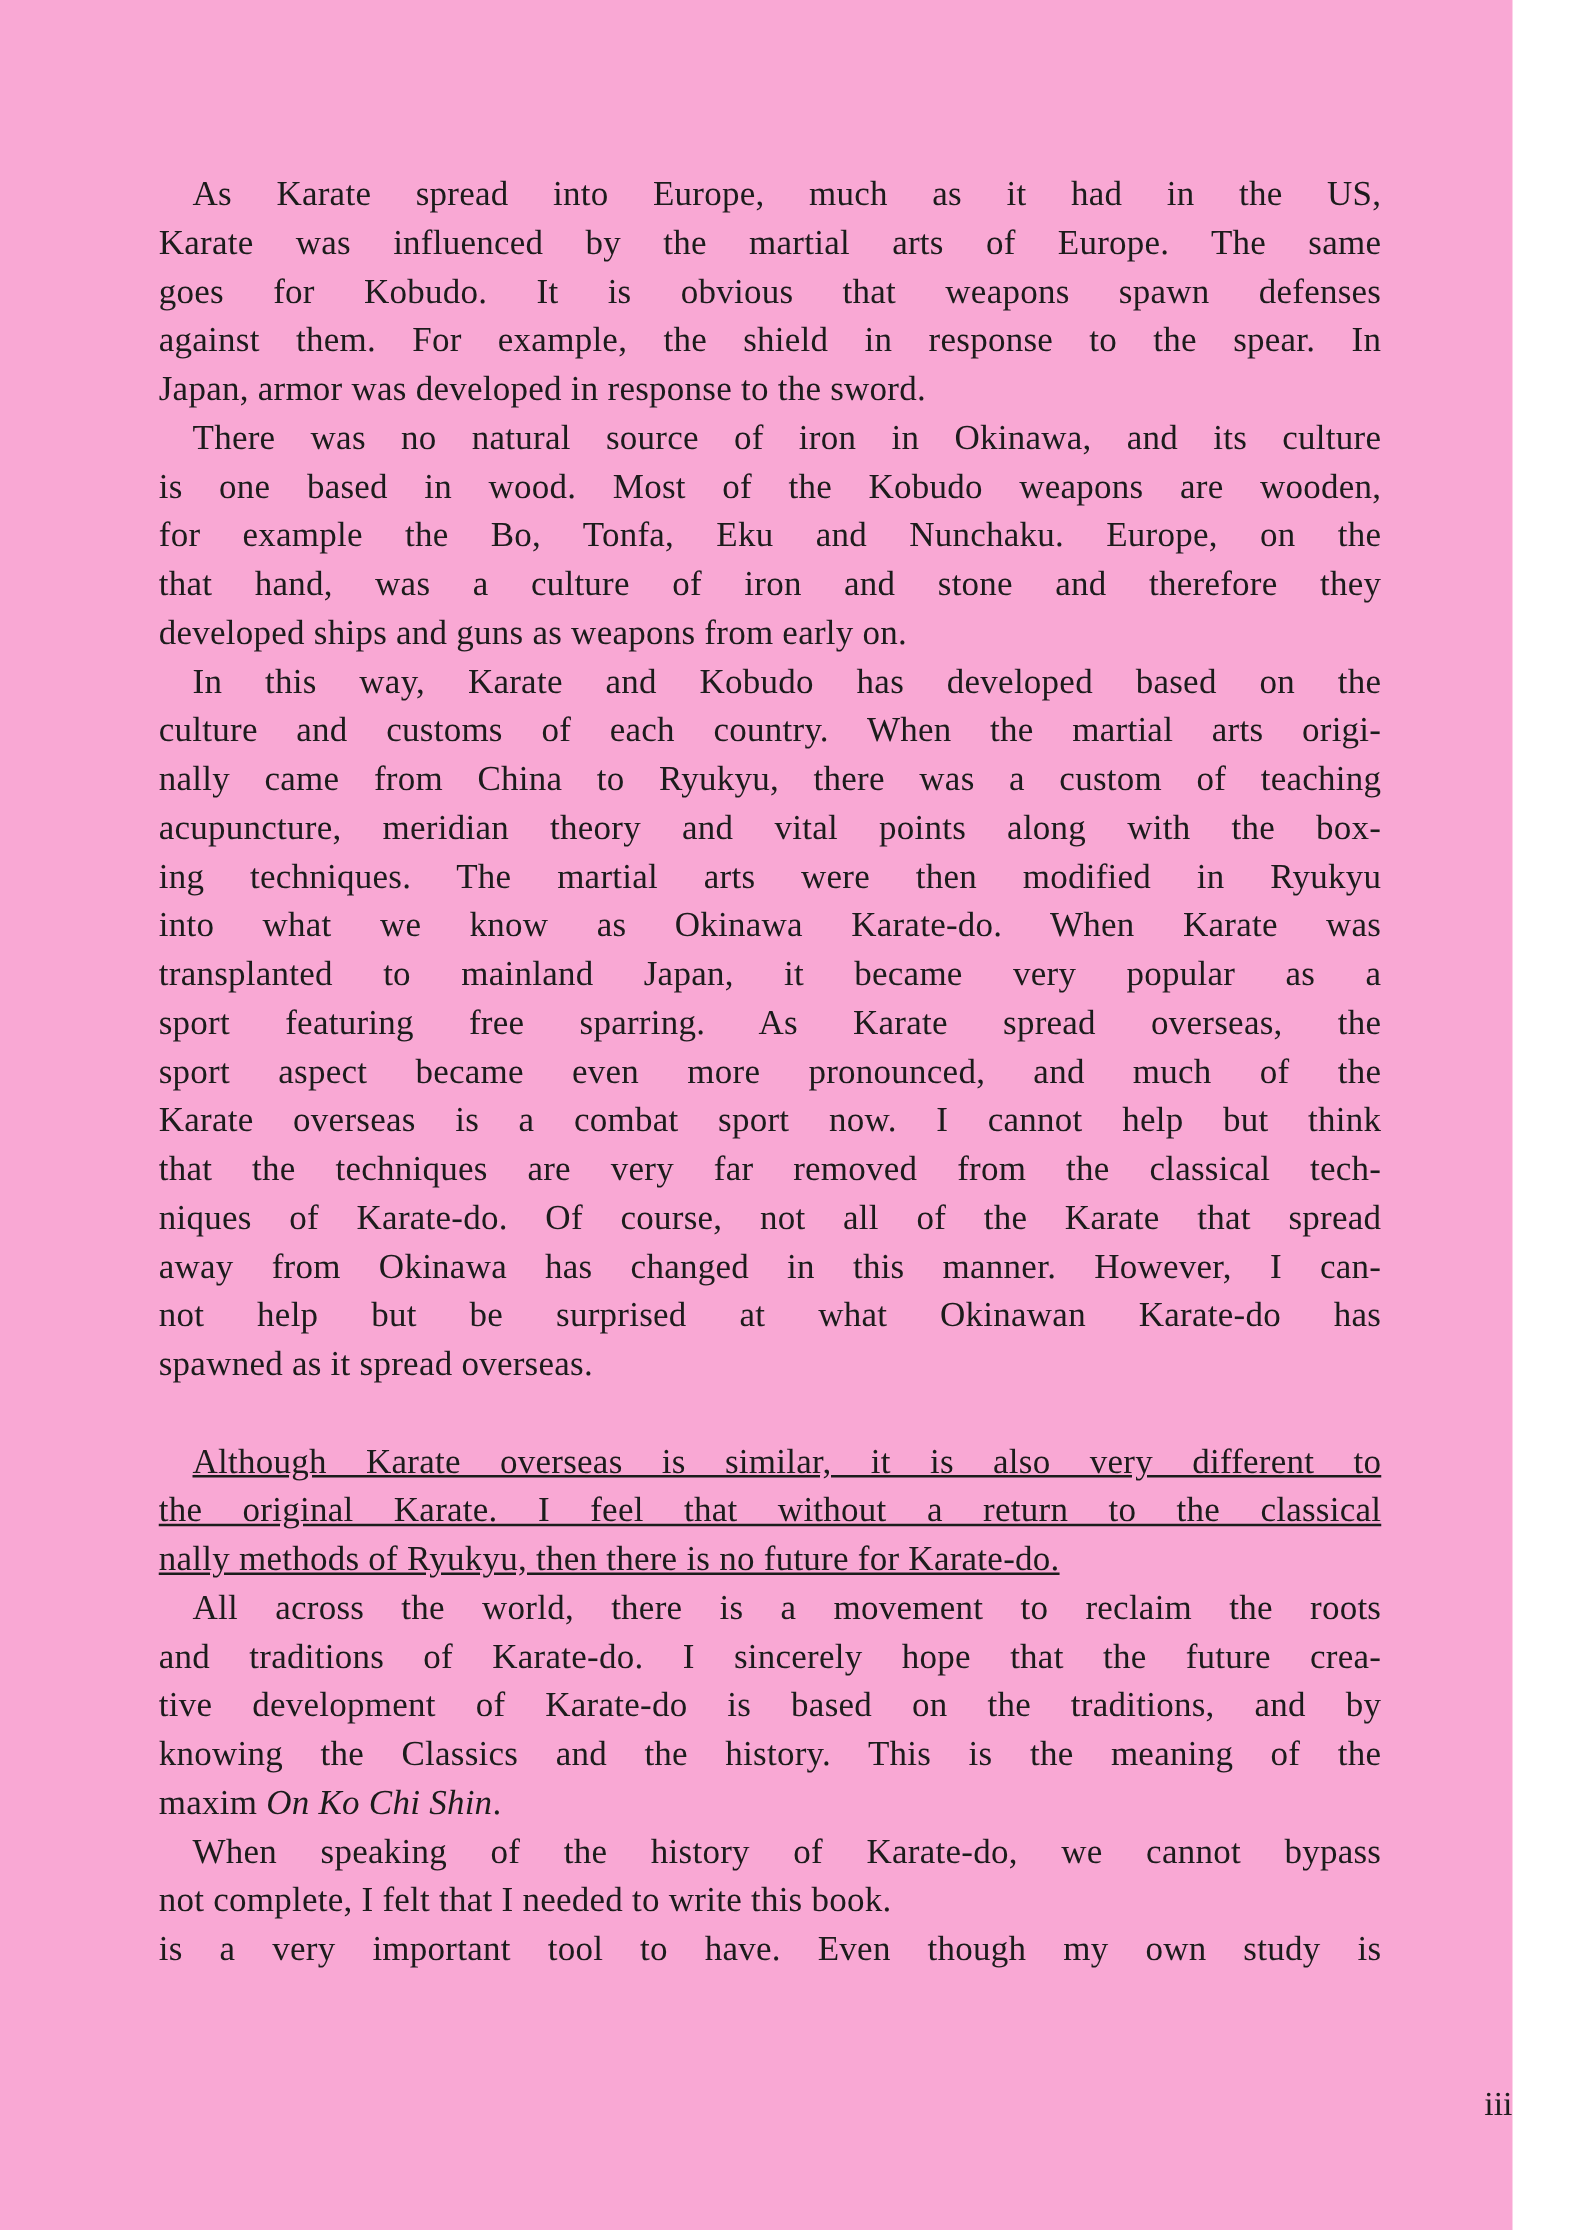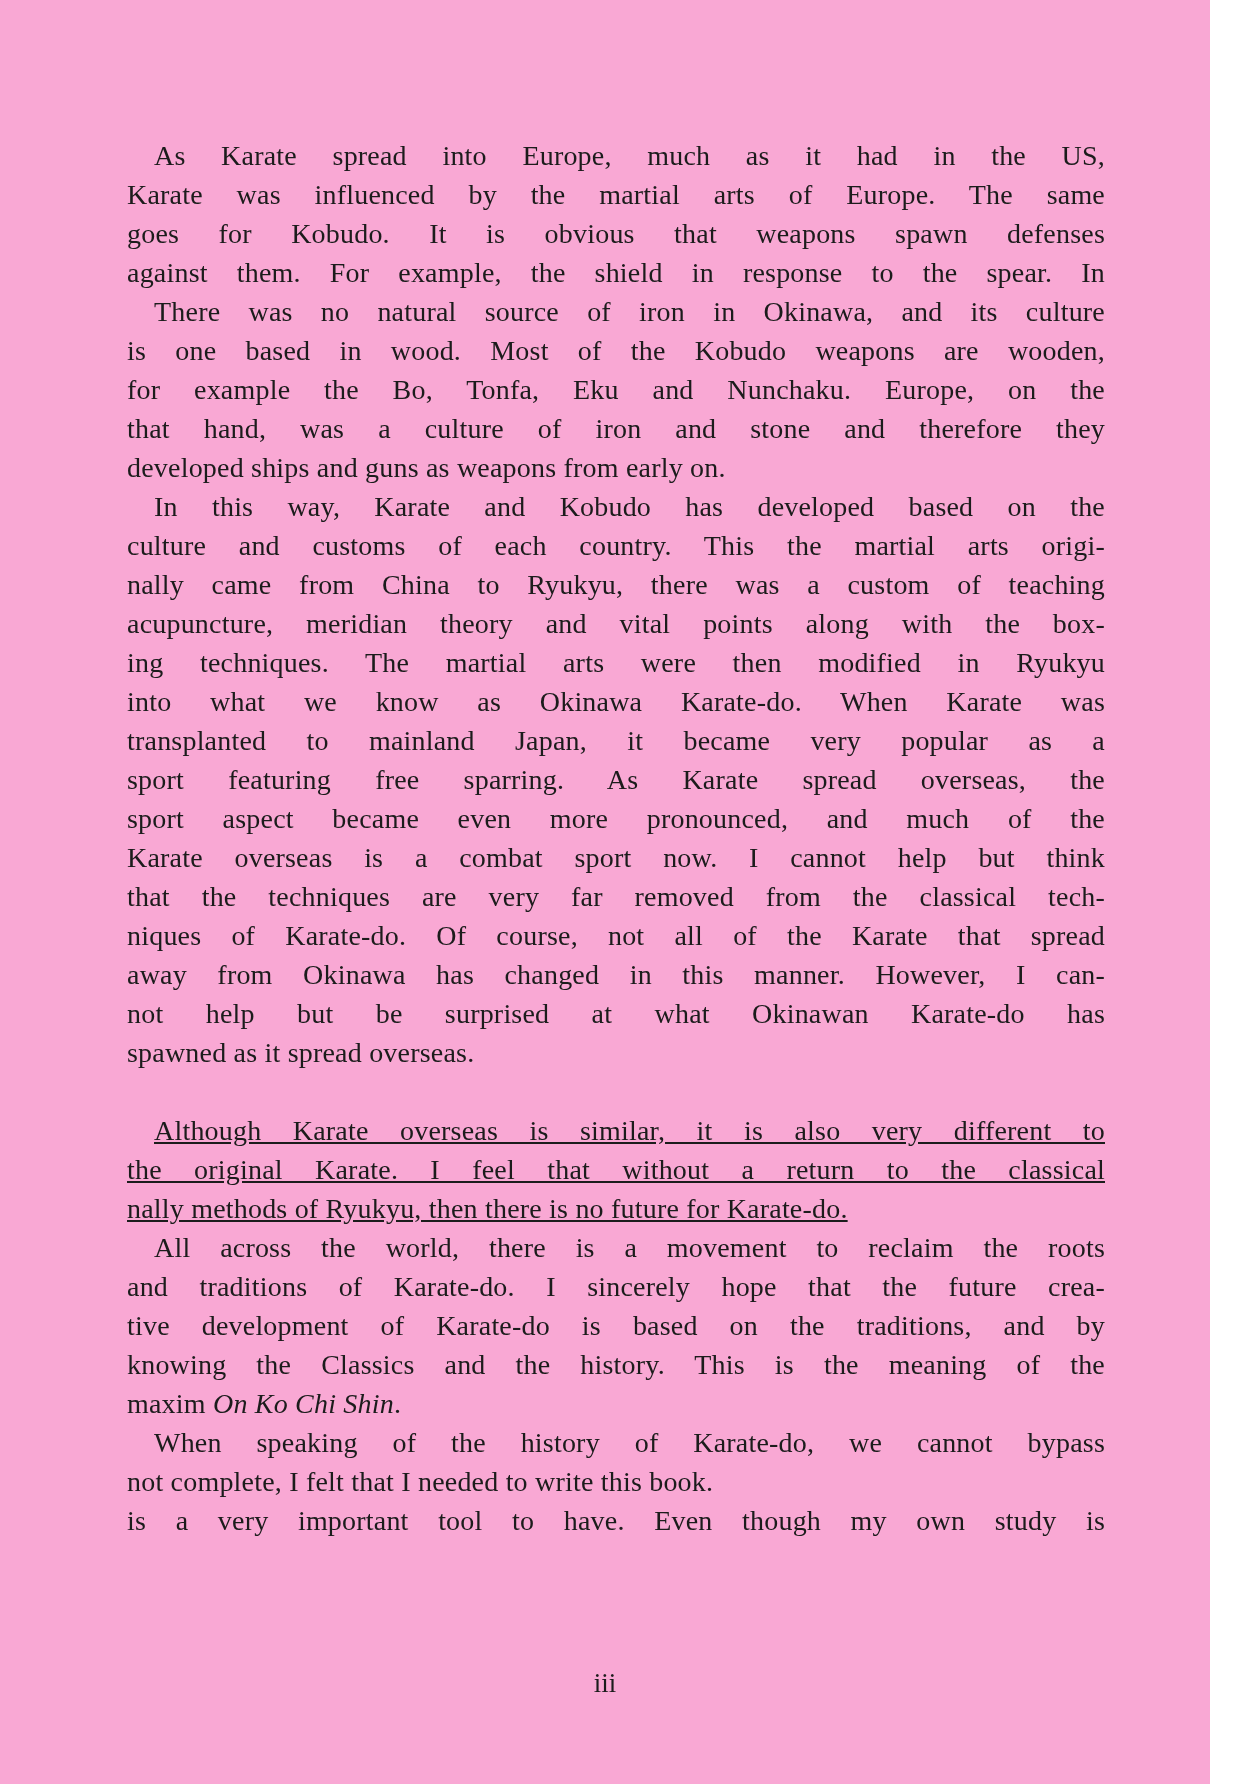"Japan, armor was developed in" div.line { html: none -> <div>Japan, armor was developed in response to the sword.</div> }
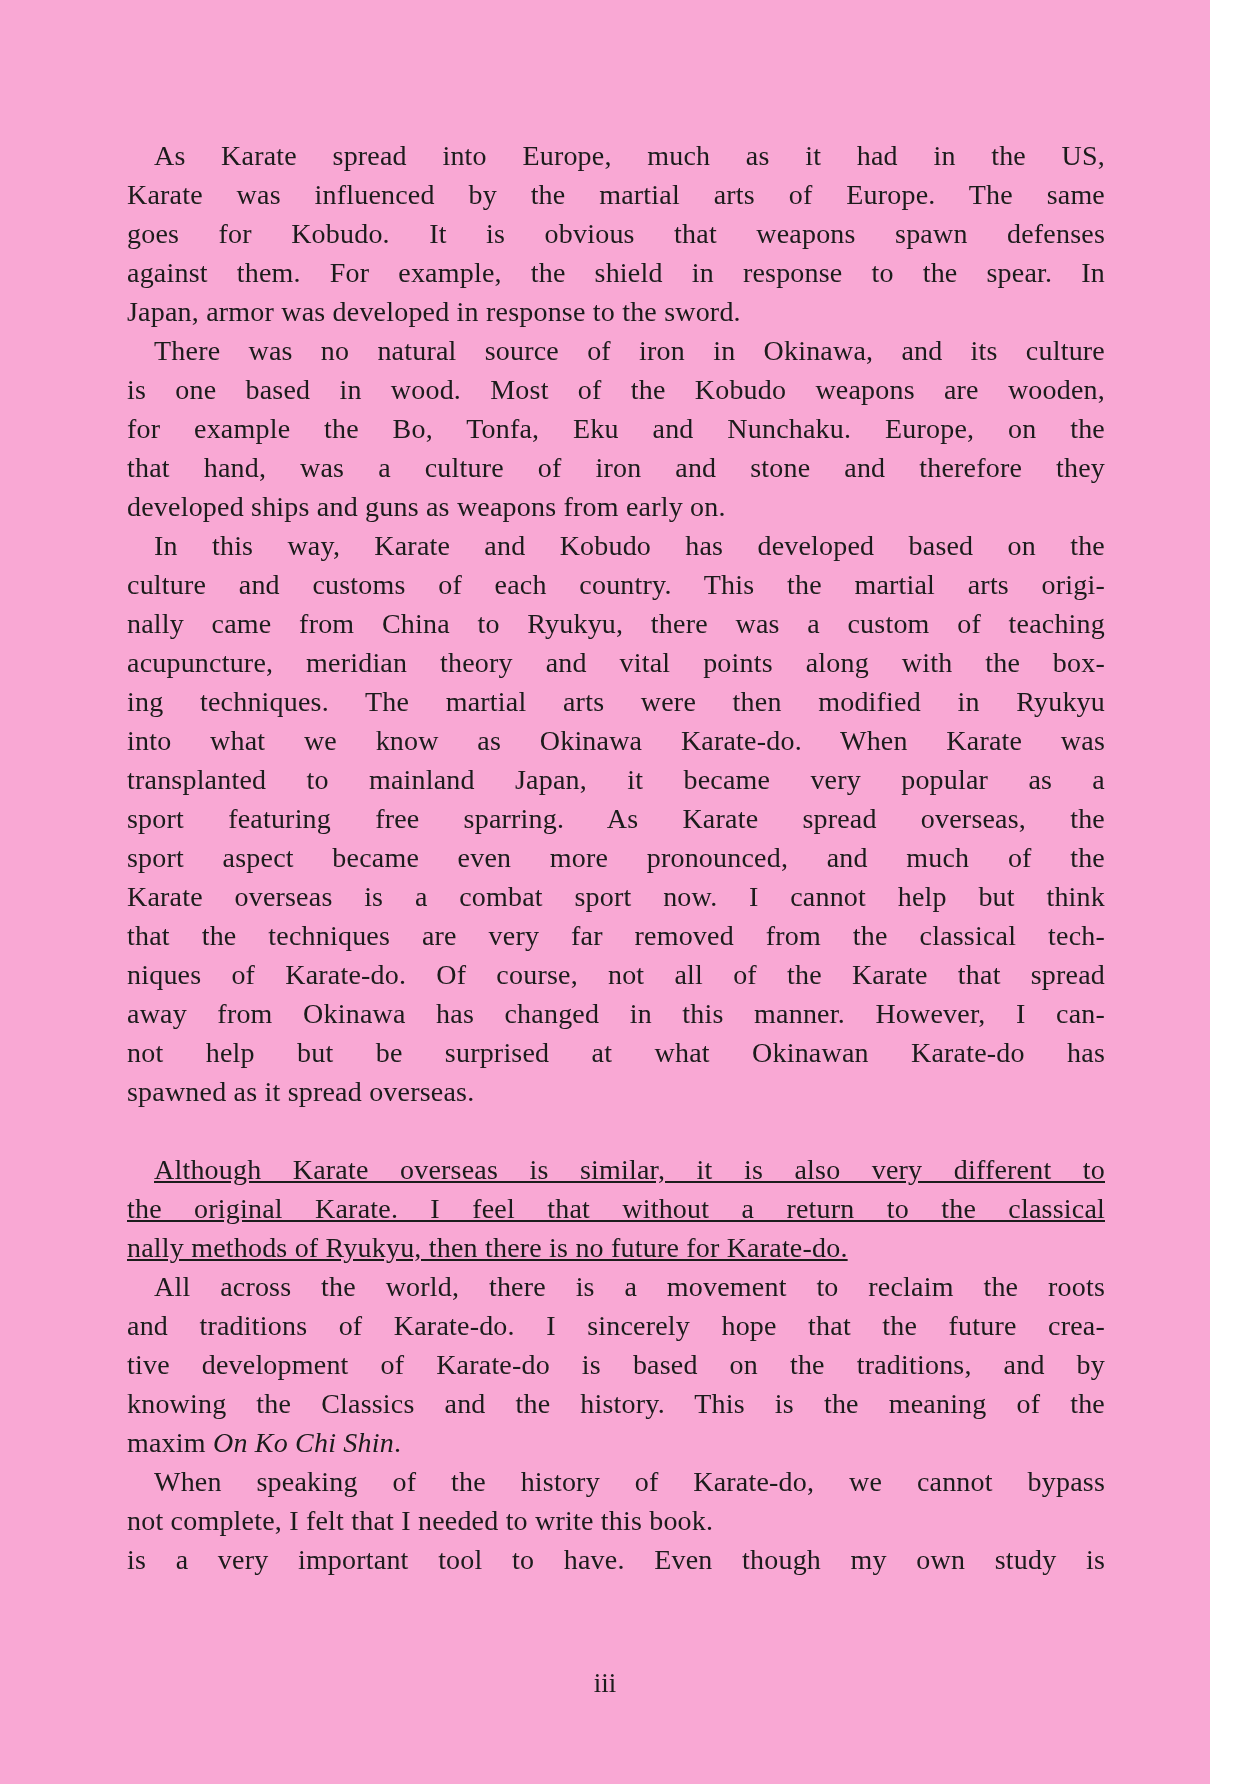"culture and customs of each" div.line { text: This -> When }
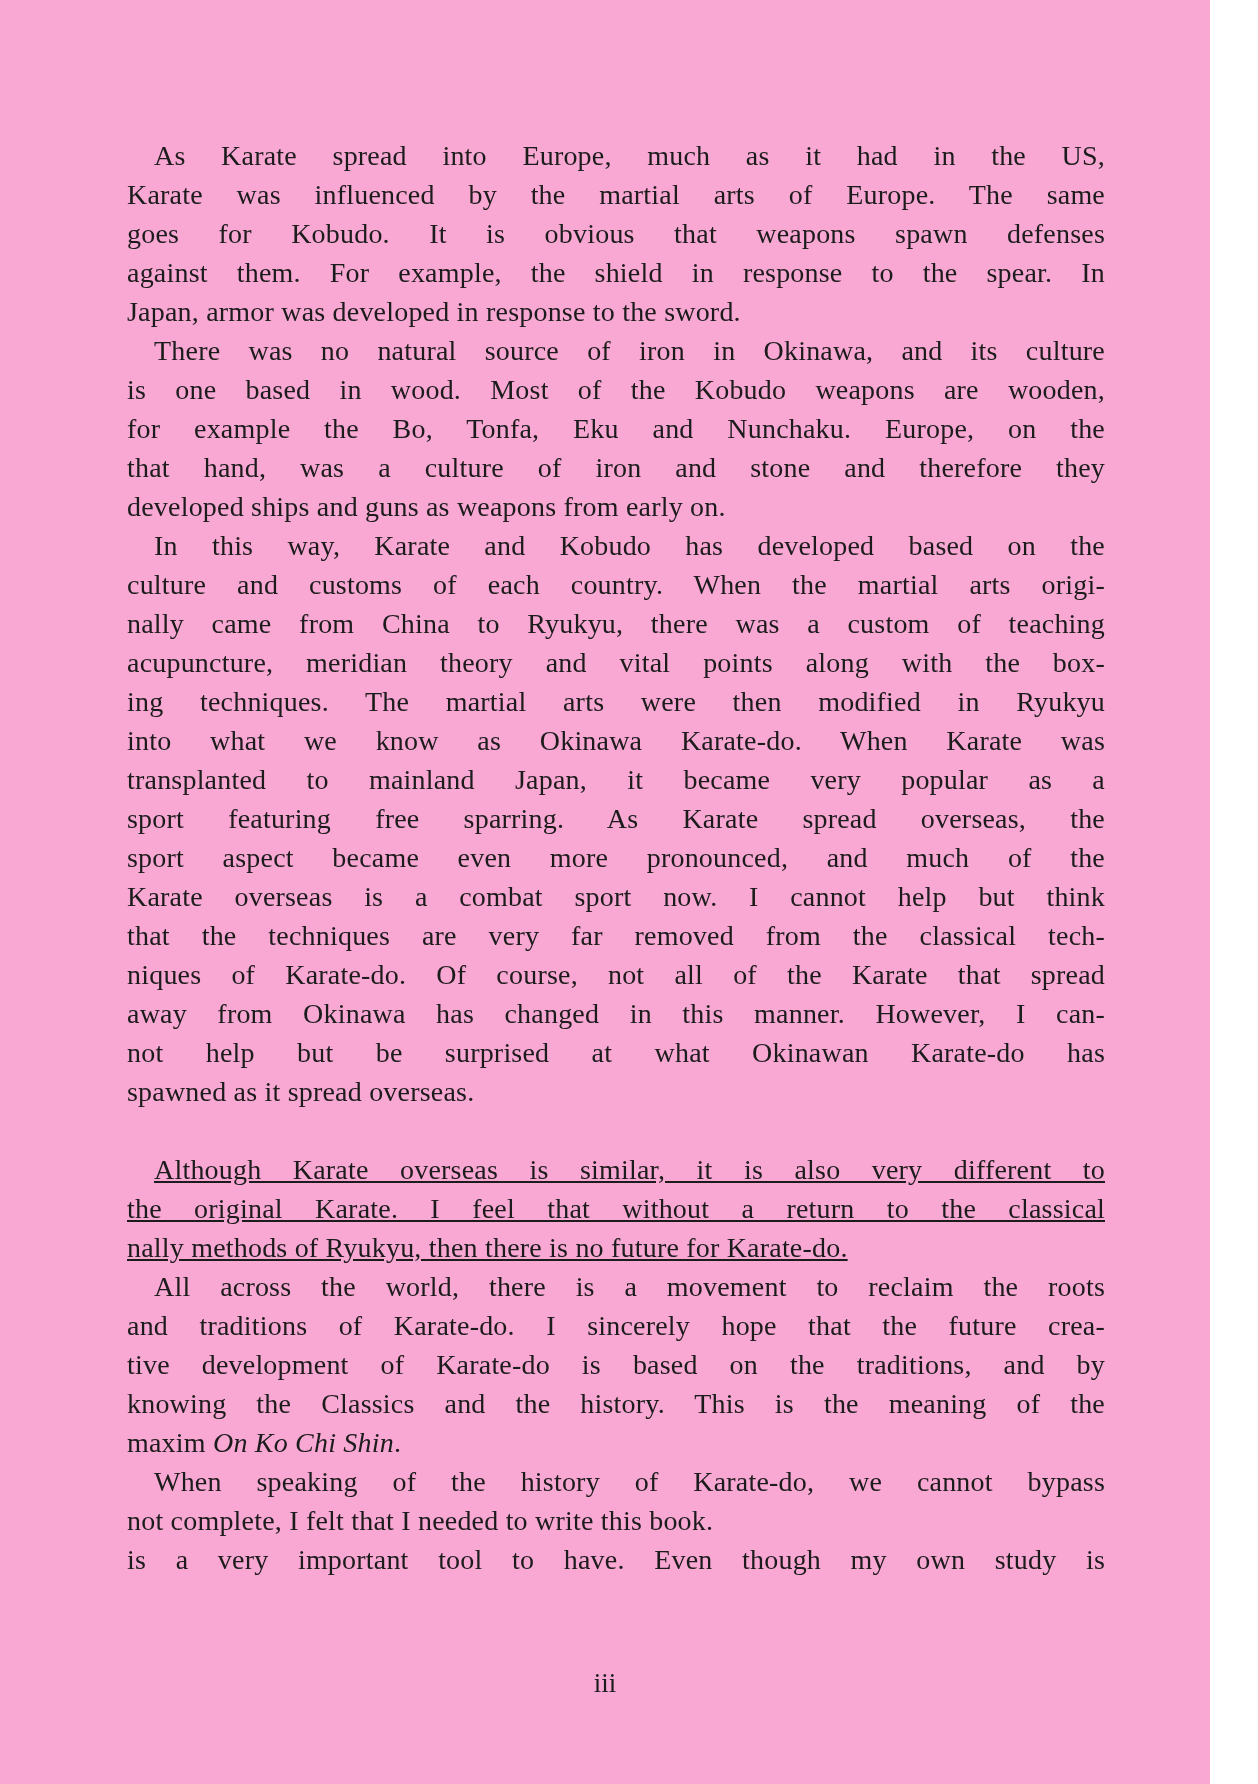"iii" .page-number { text-align: center -> right }
